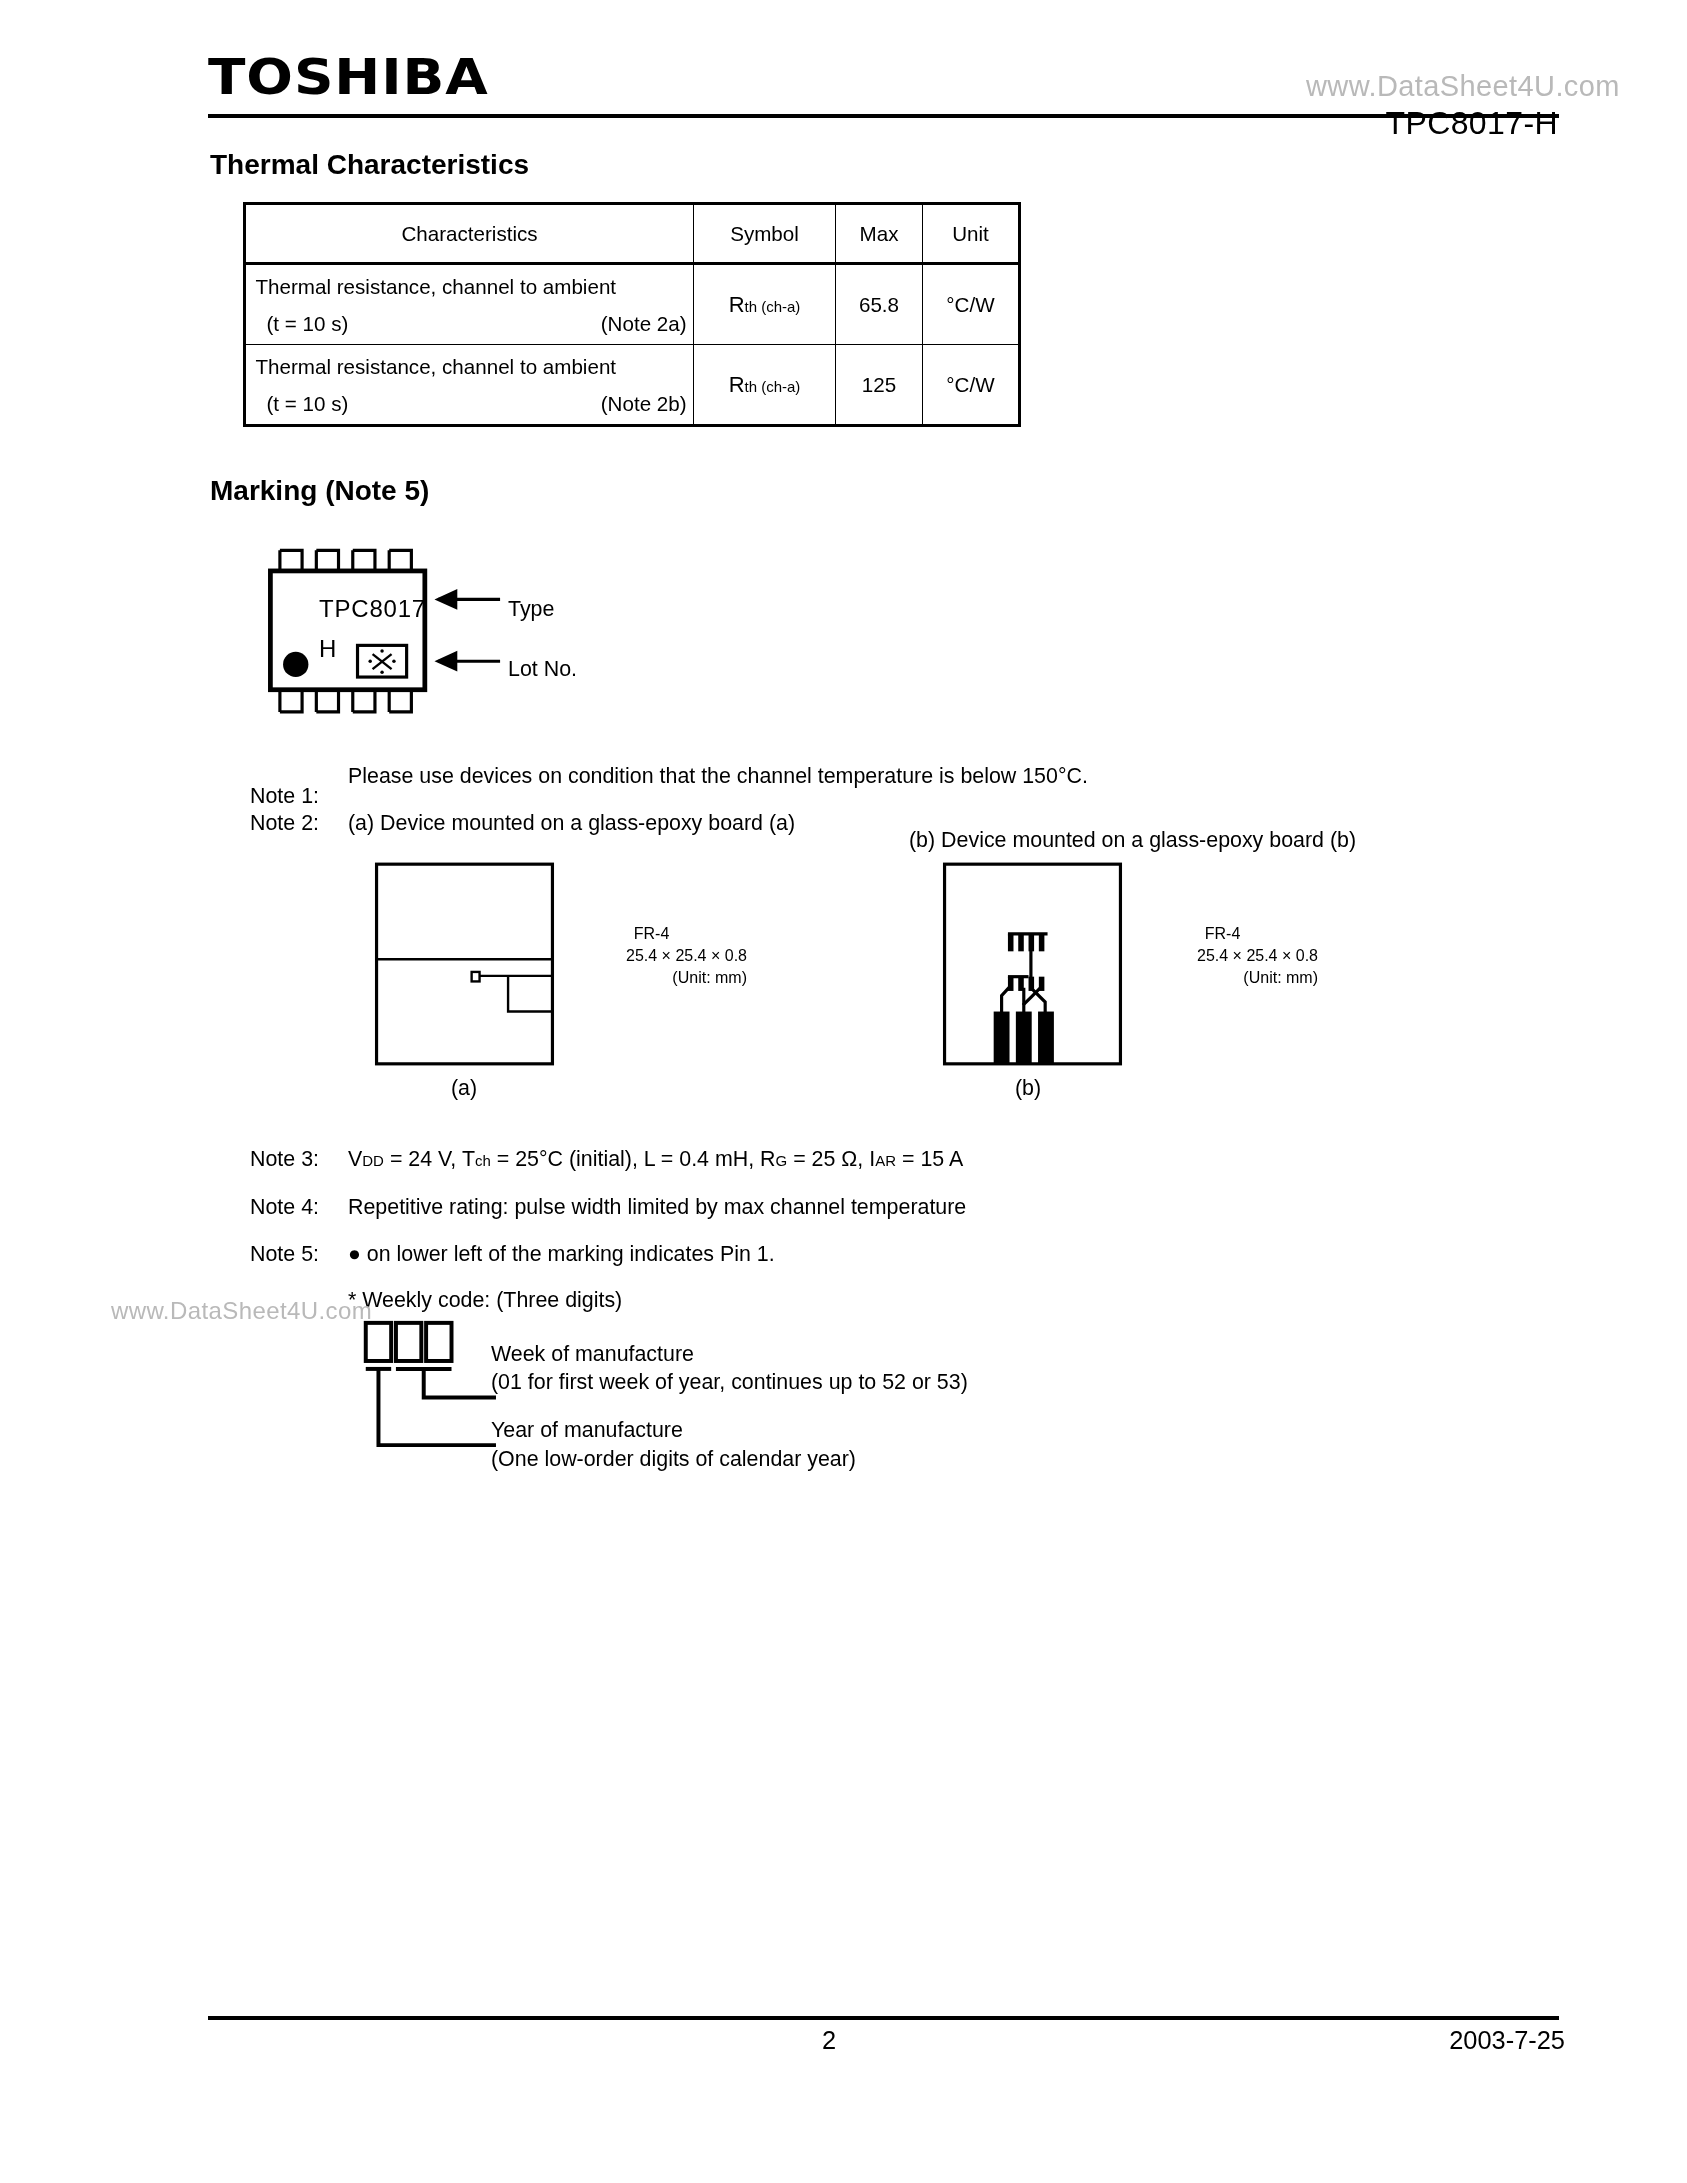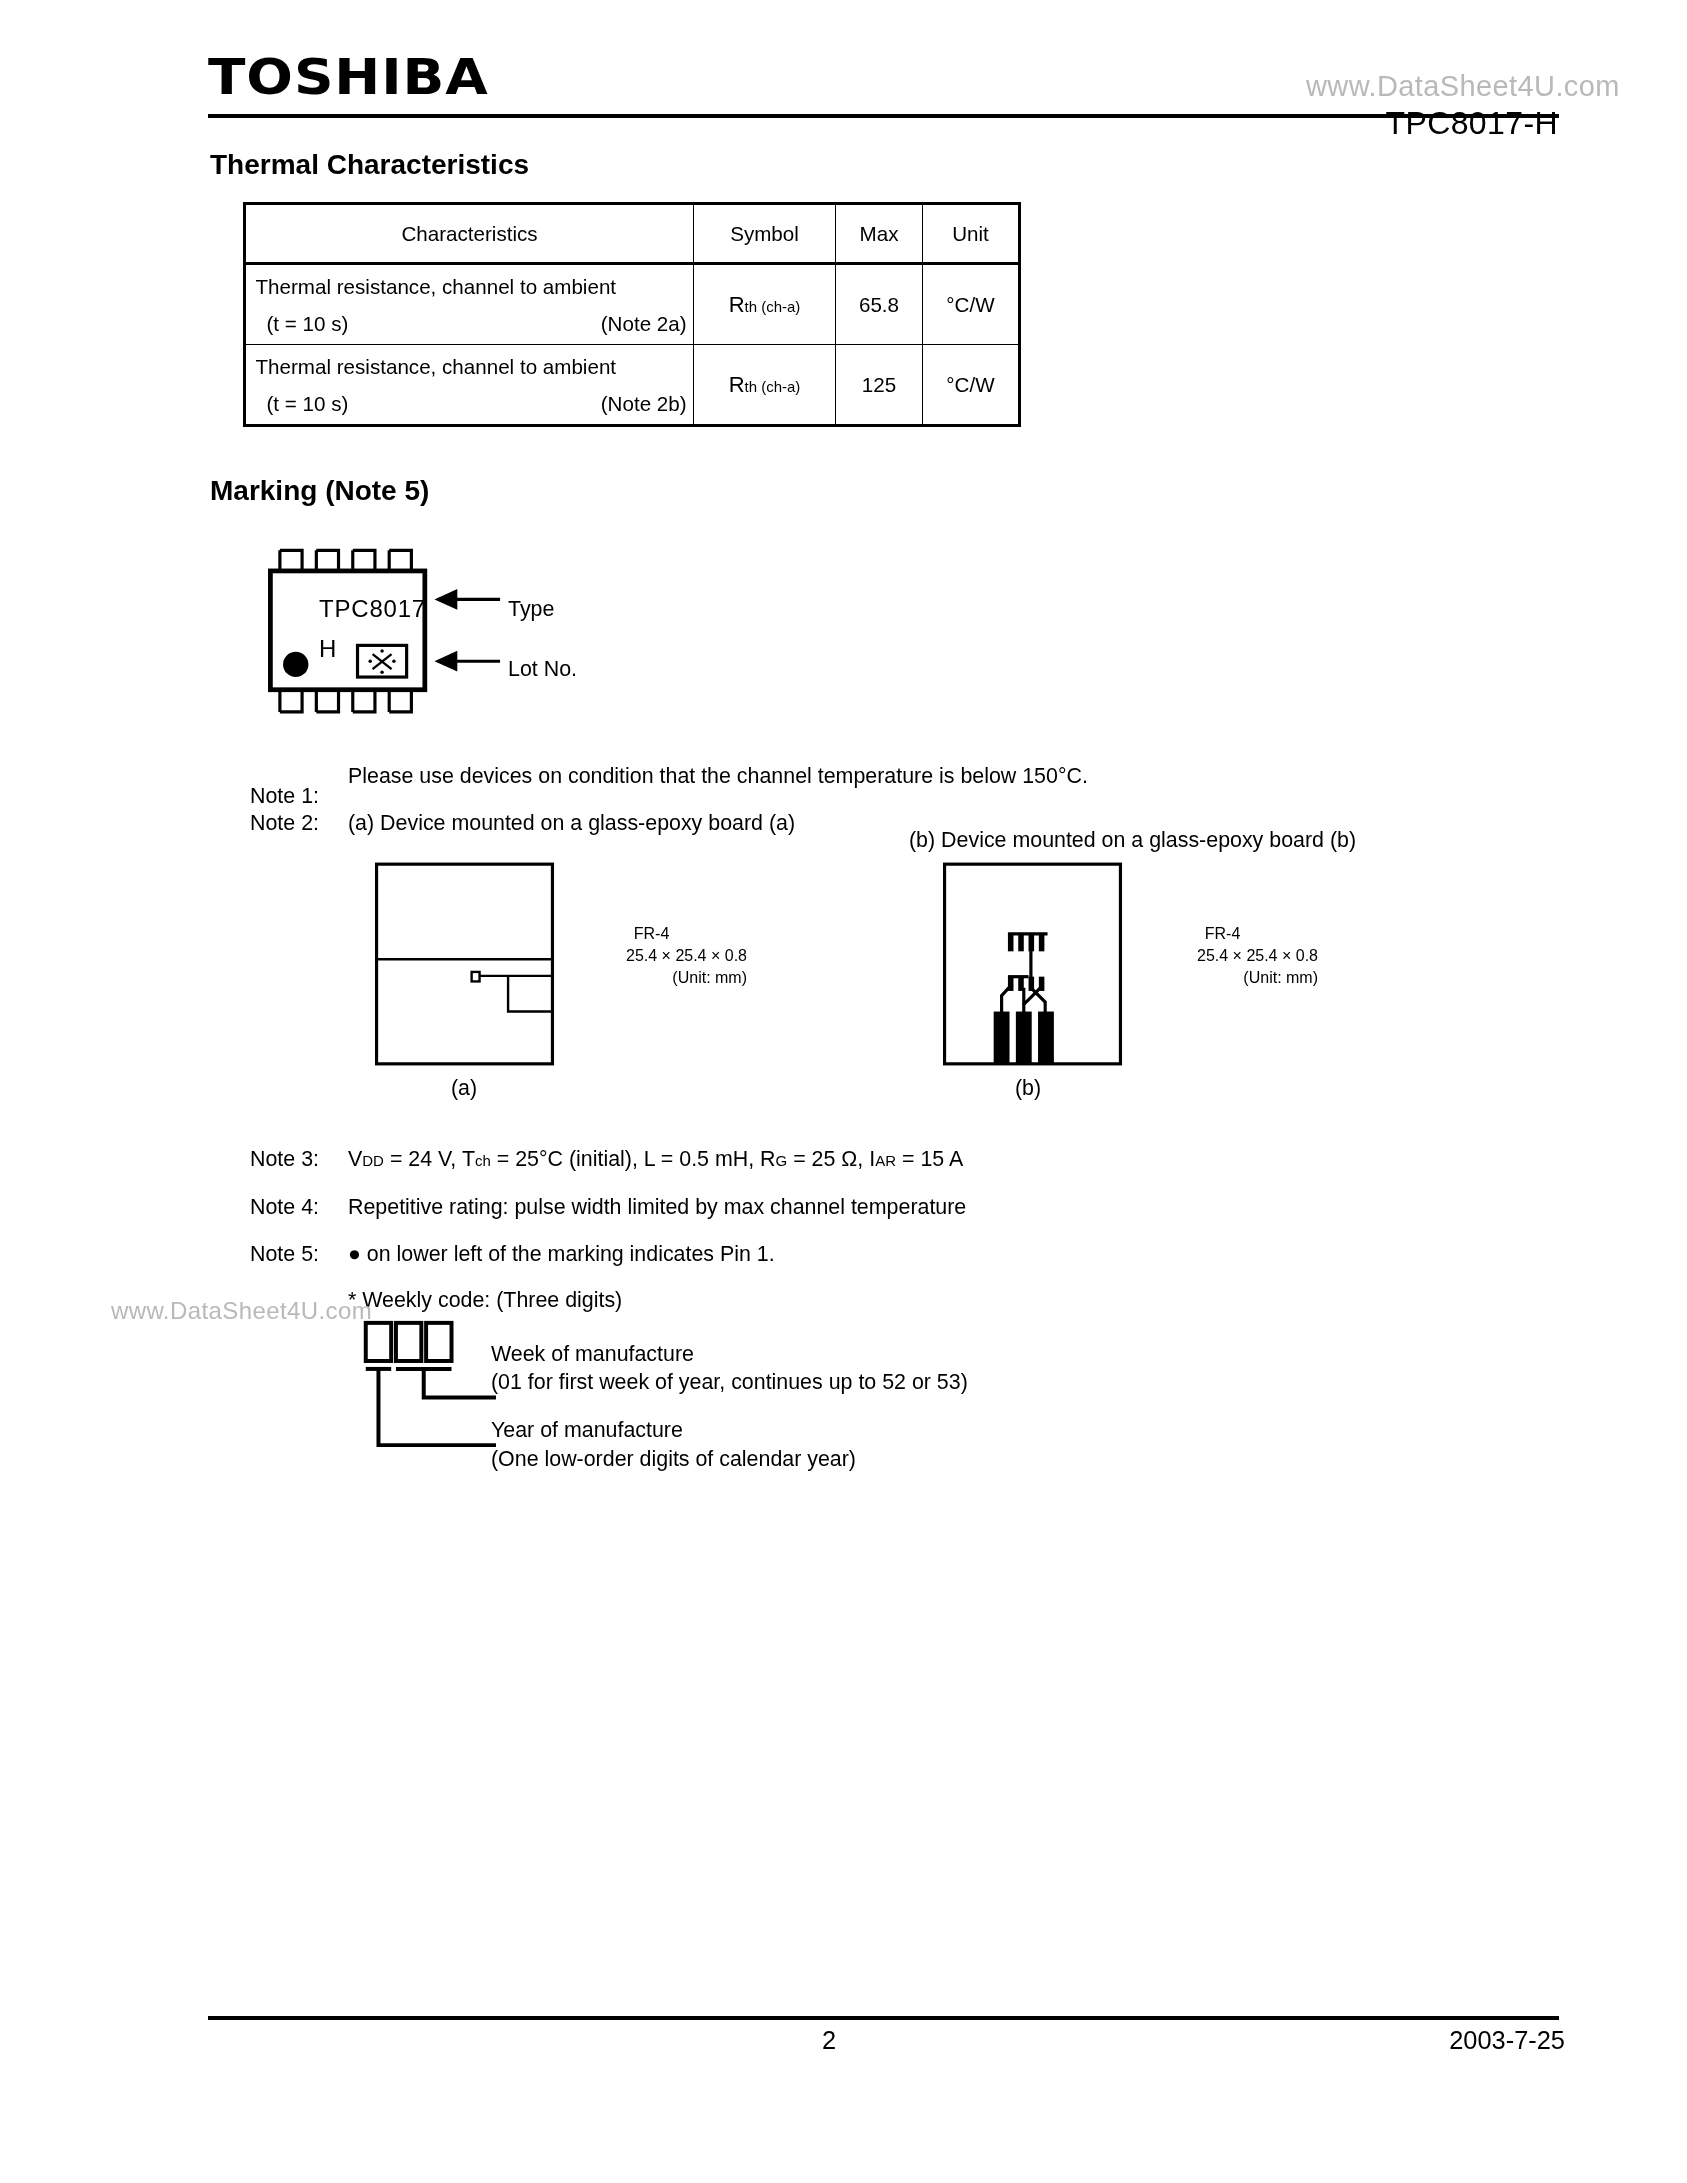"L = 0.5 mH," span { text: 0.5 -> 0.4 }
